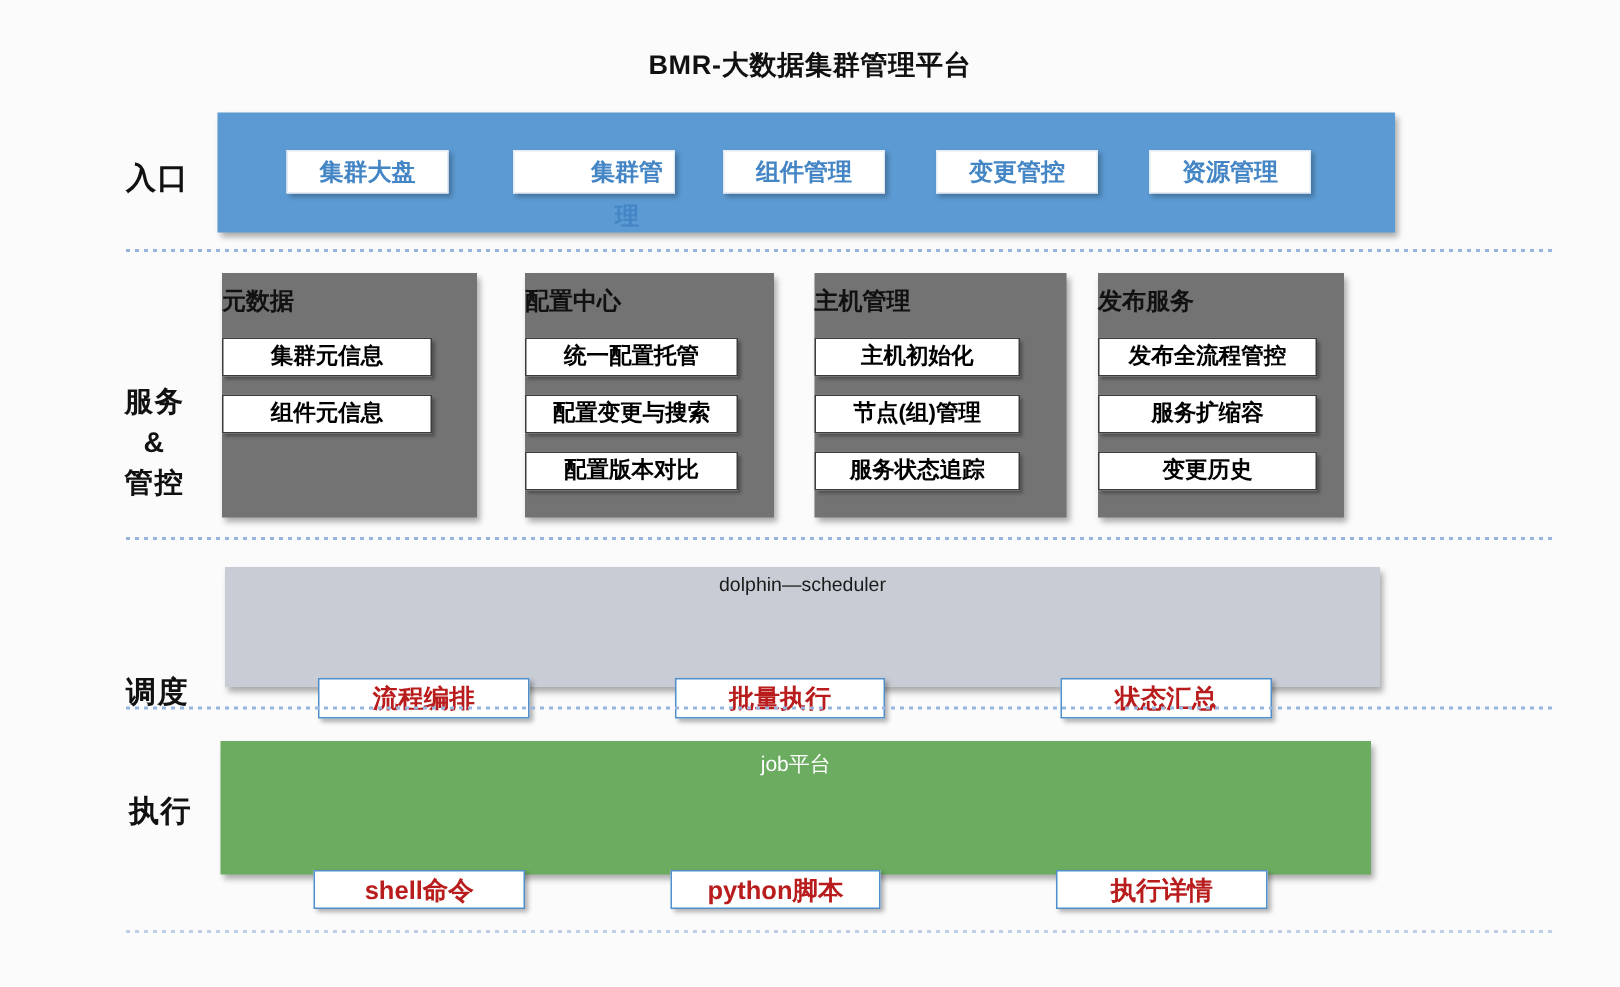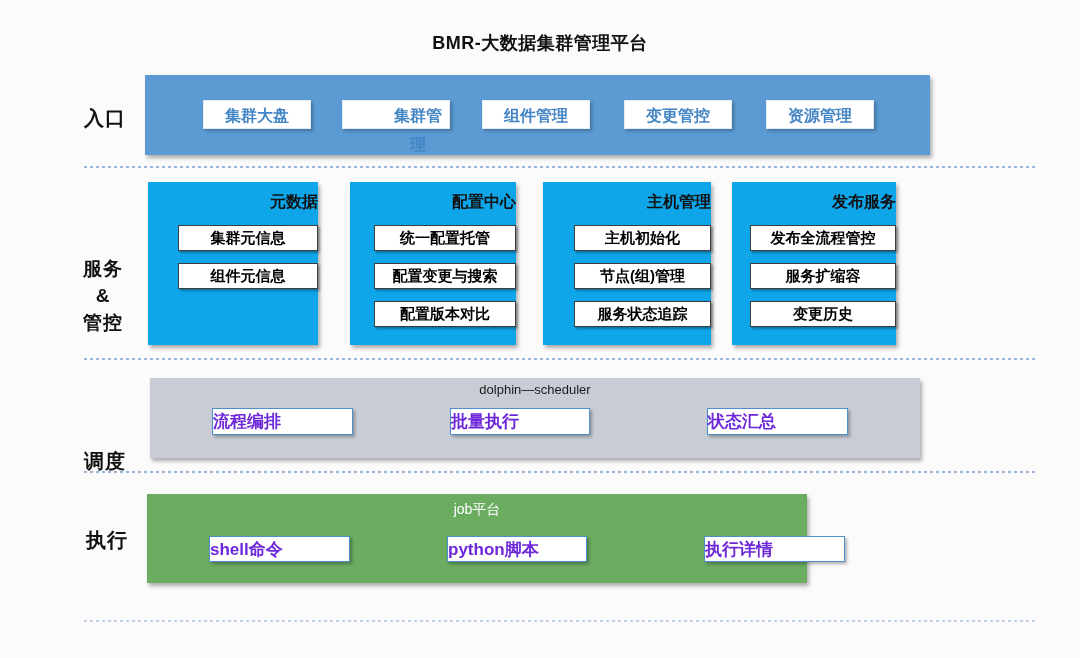"集群大盘" .eb1 { left: 58px -> 46px }
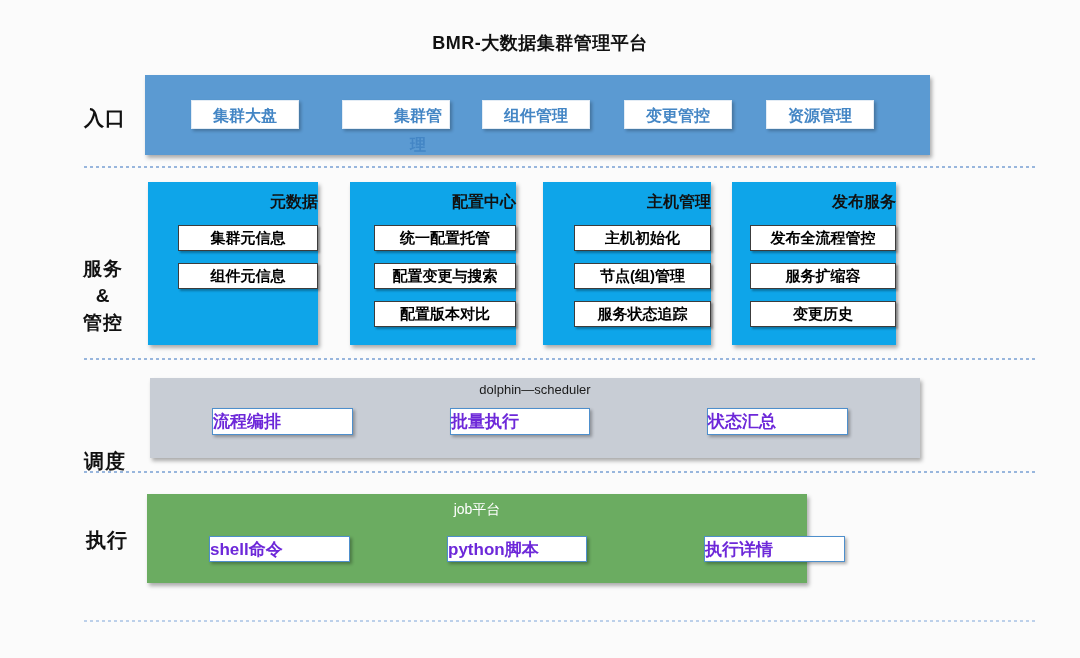"元数据" .group { align-items: flex-end -> flex-start; background: #0ea5e9 -> #737373 }
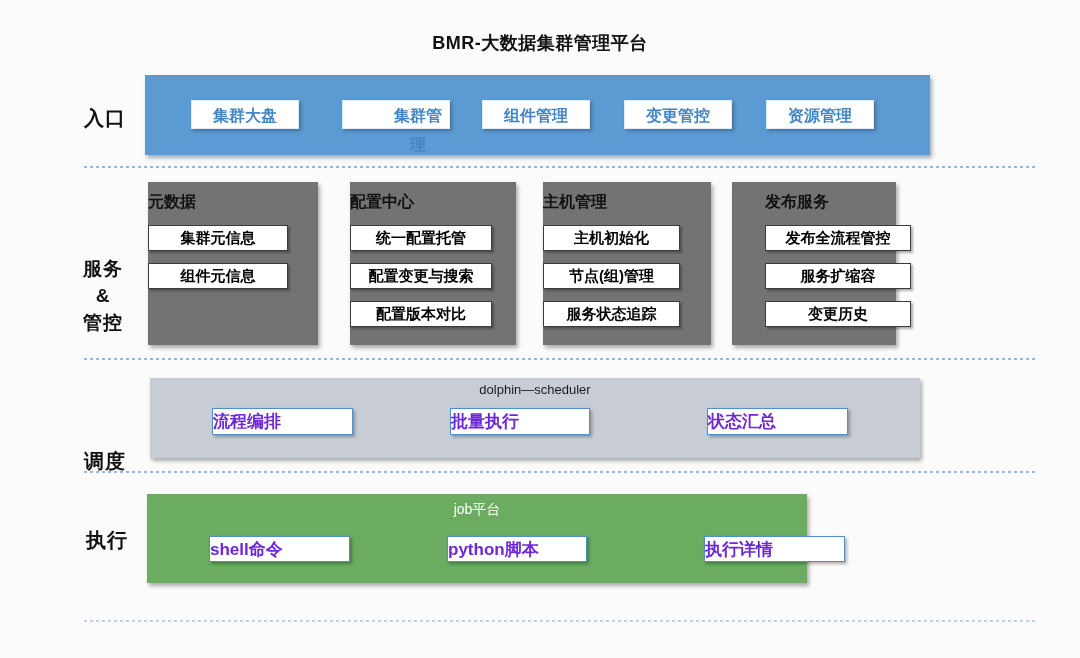"发布服务" .g4 { padding-left: 33px -> none }
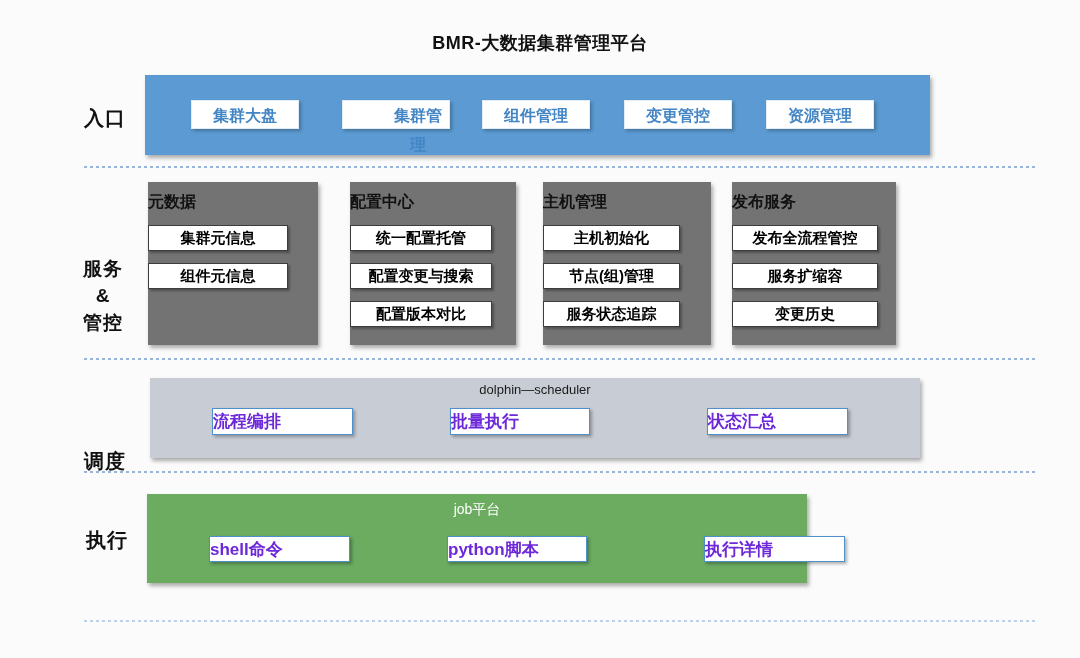"流程编排" .band-btn { color: #6d28d9 -> #b91c1c; margin-top: none -> 44px; text-align: none -> center }
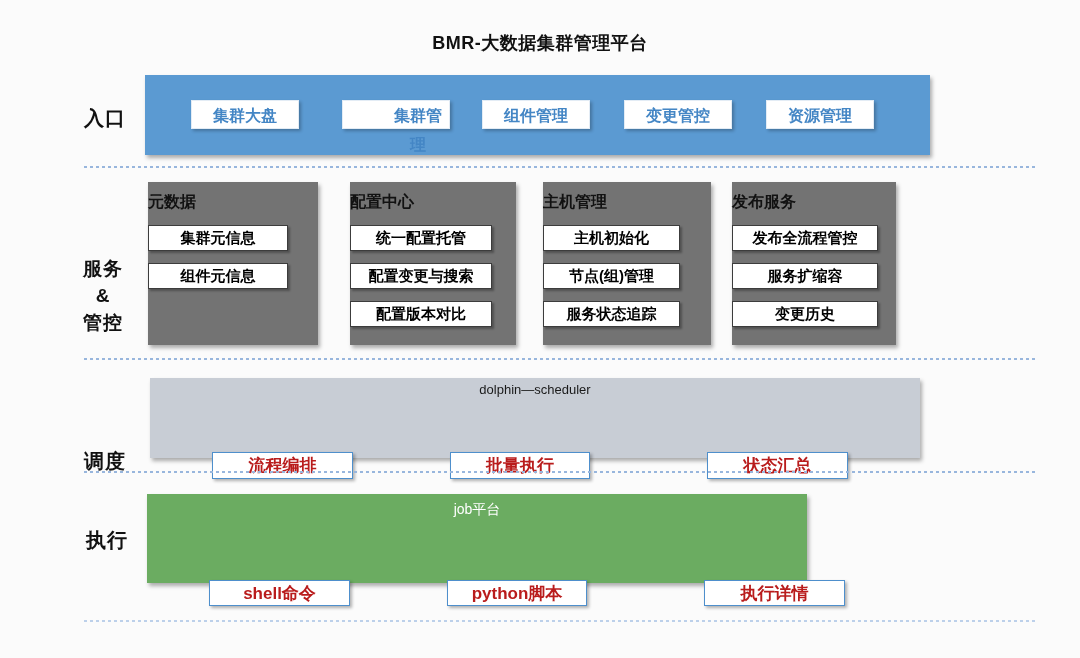"job平台" .band-exec { width: 660px -> 767px }
